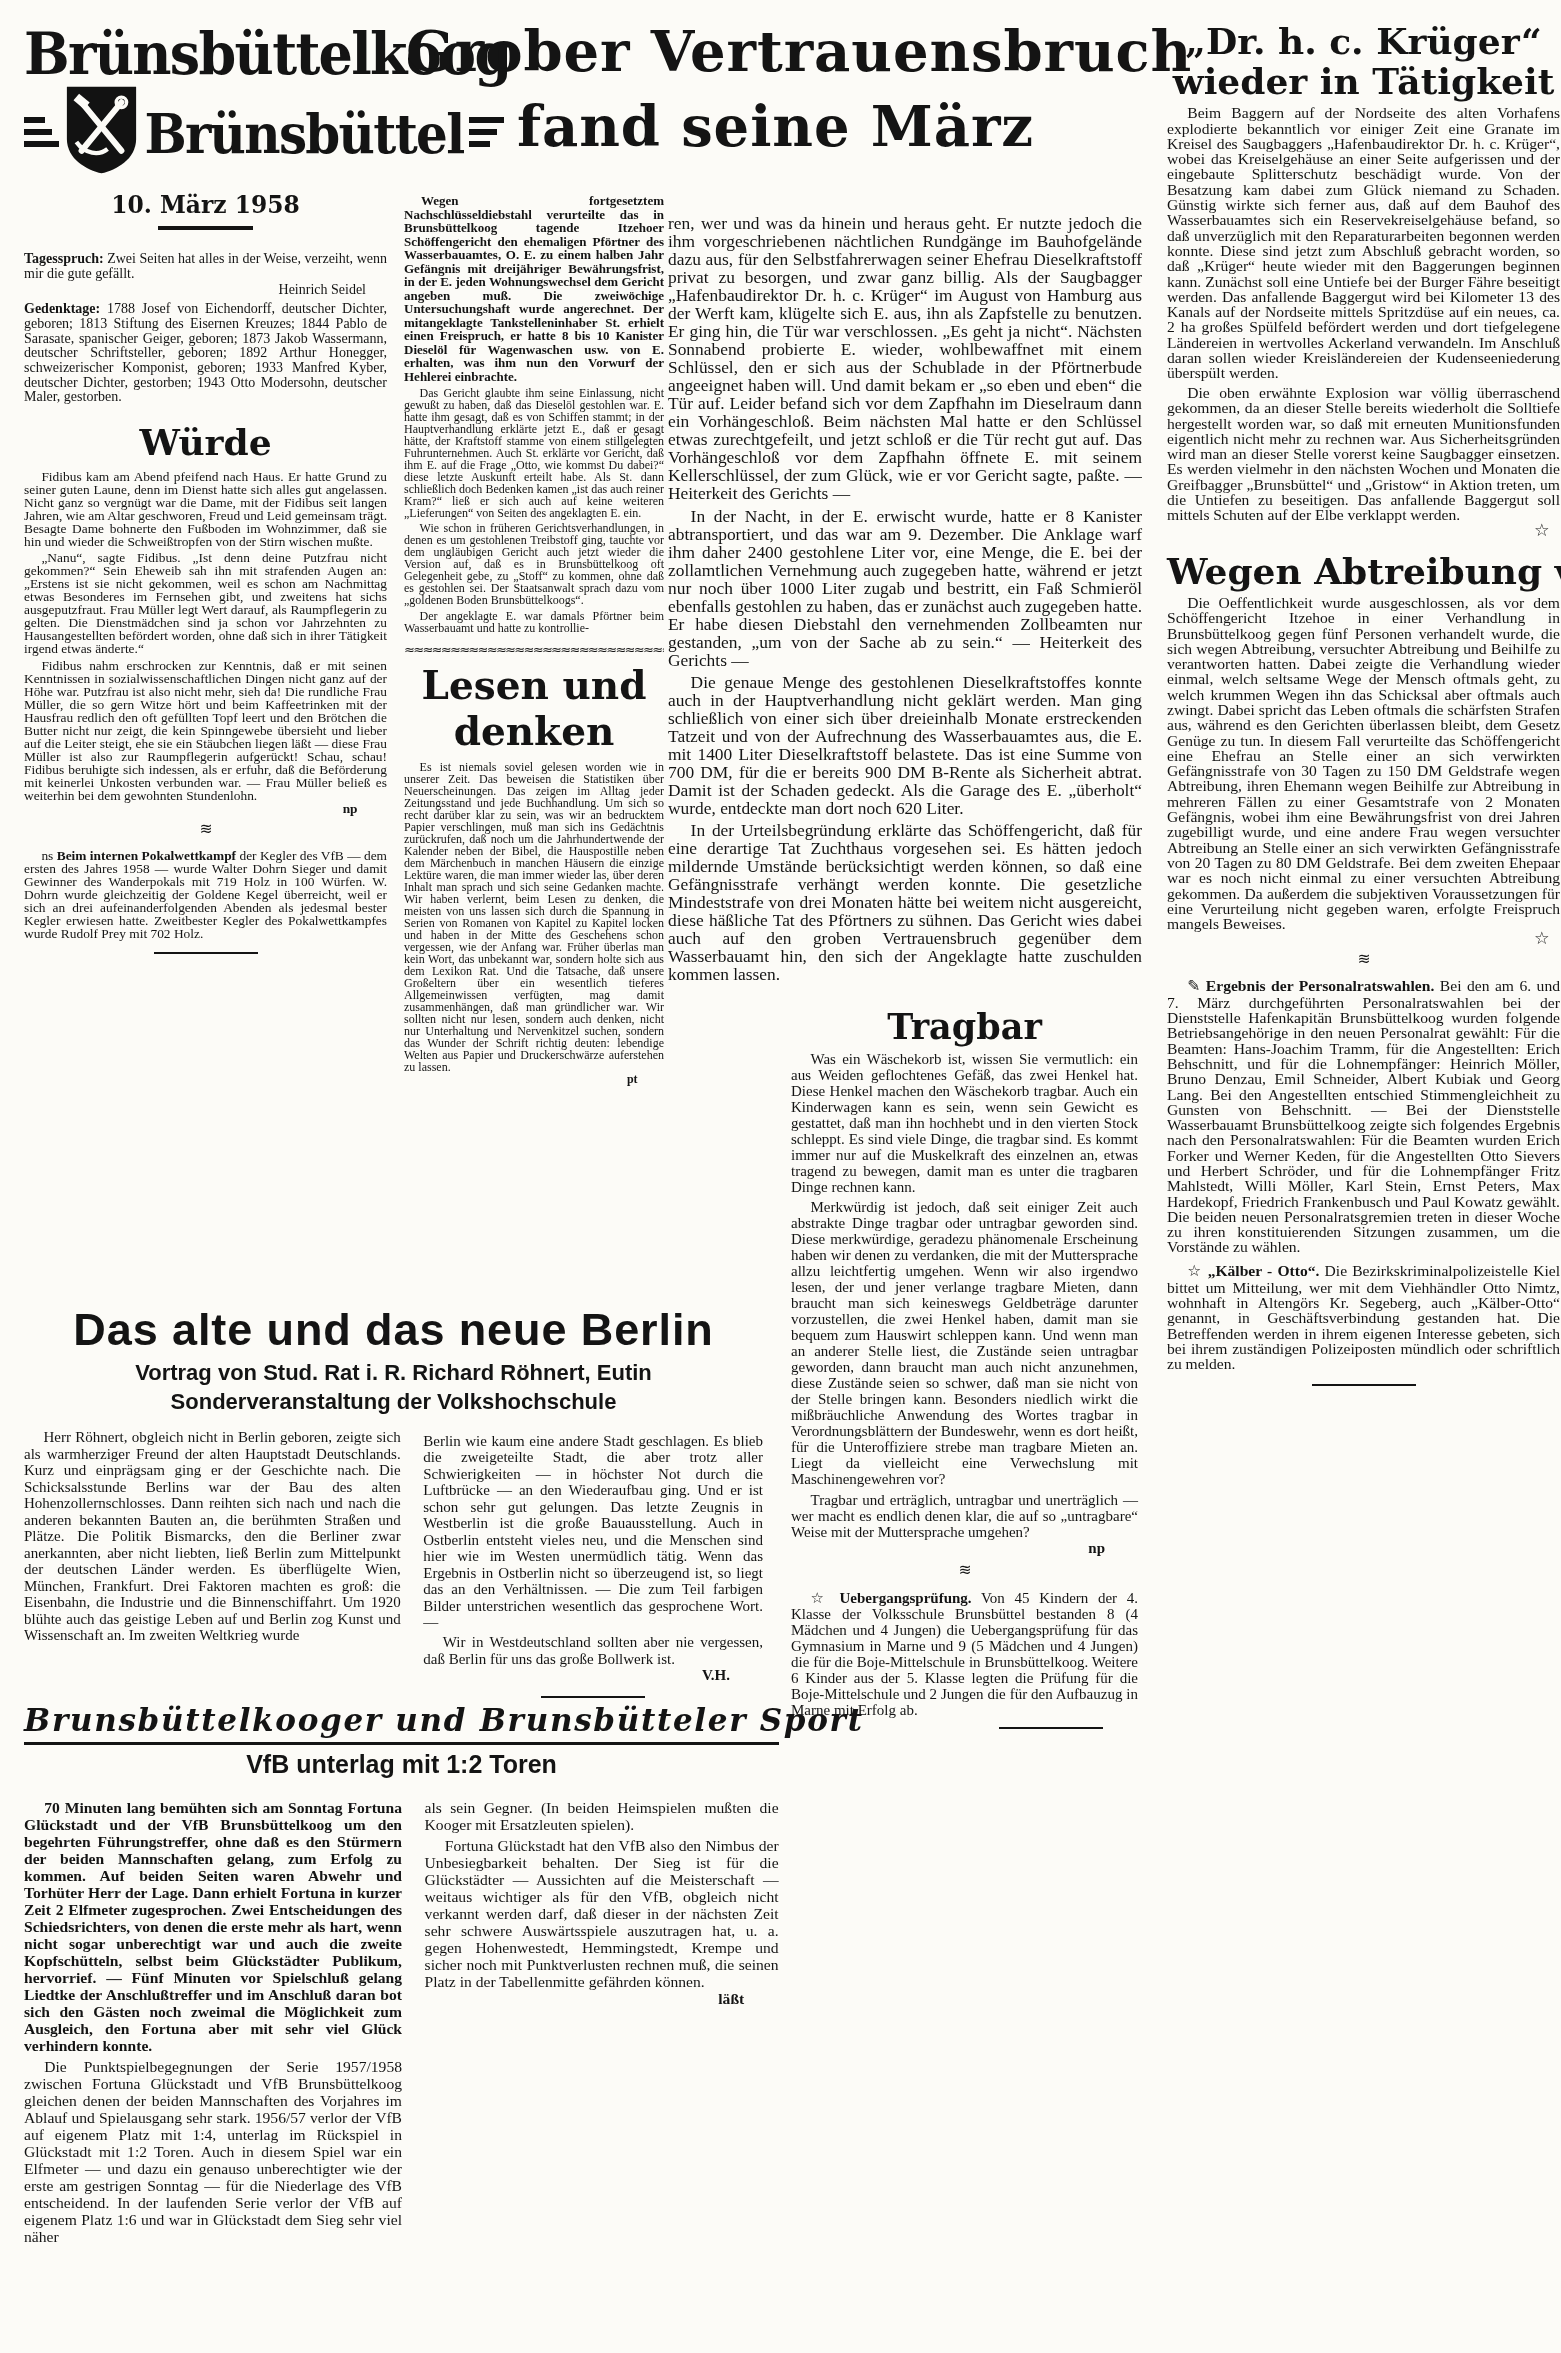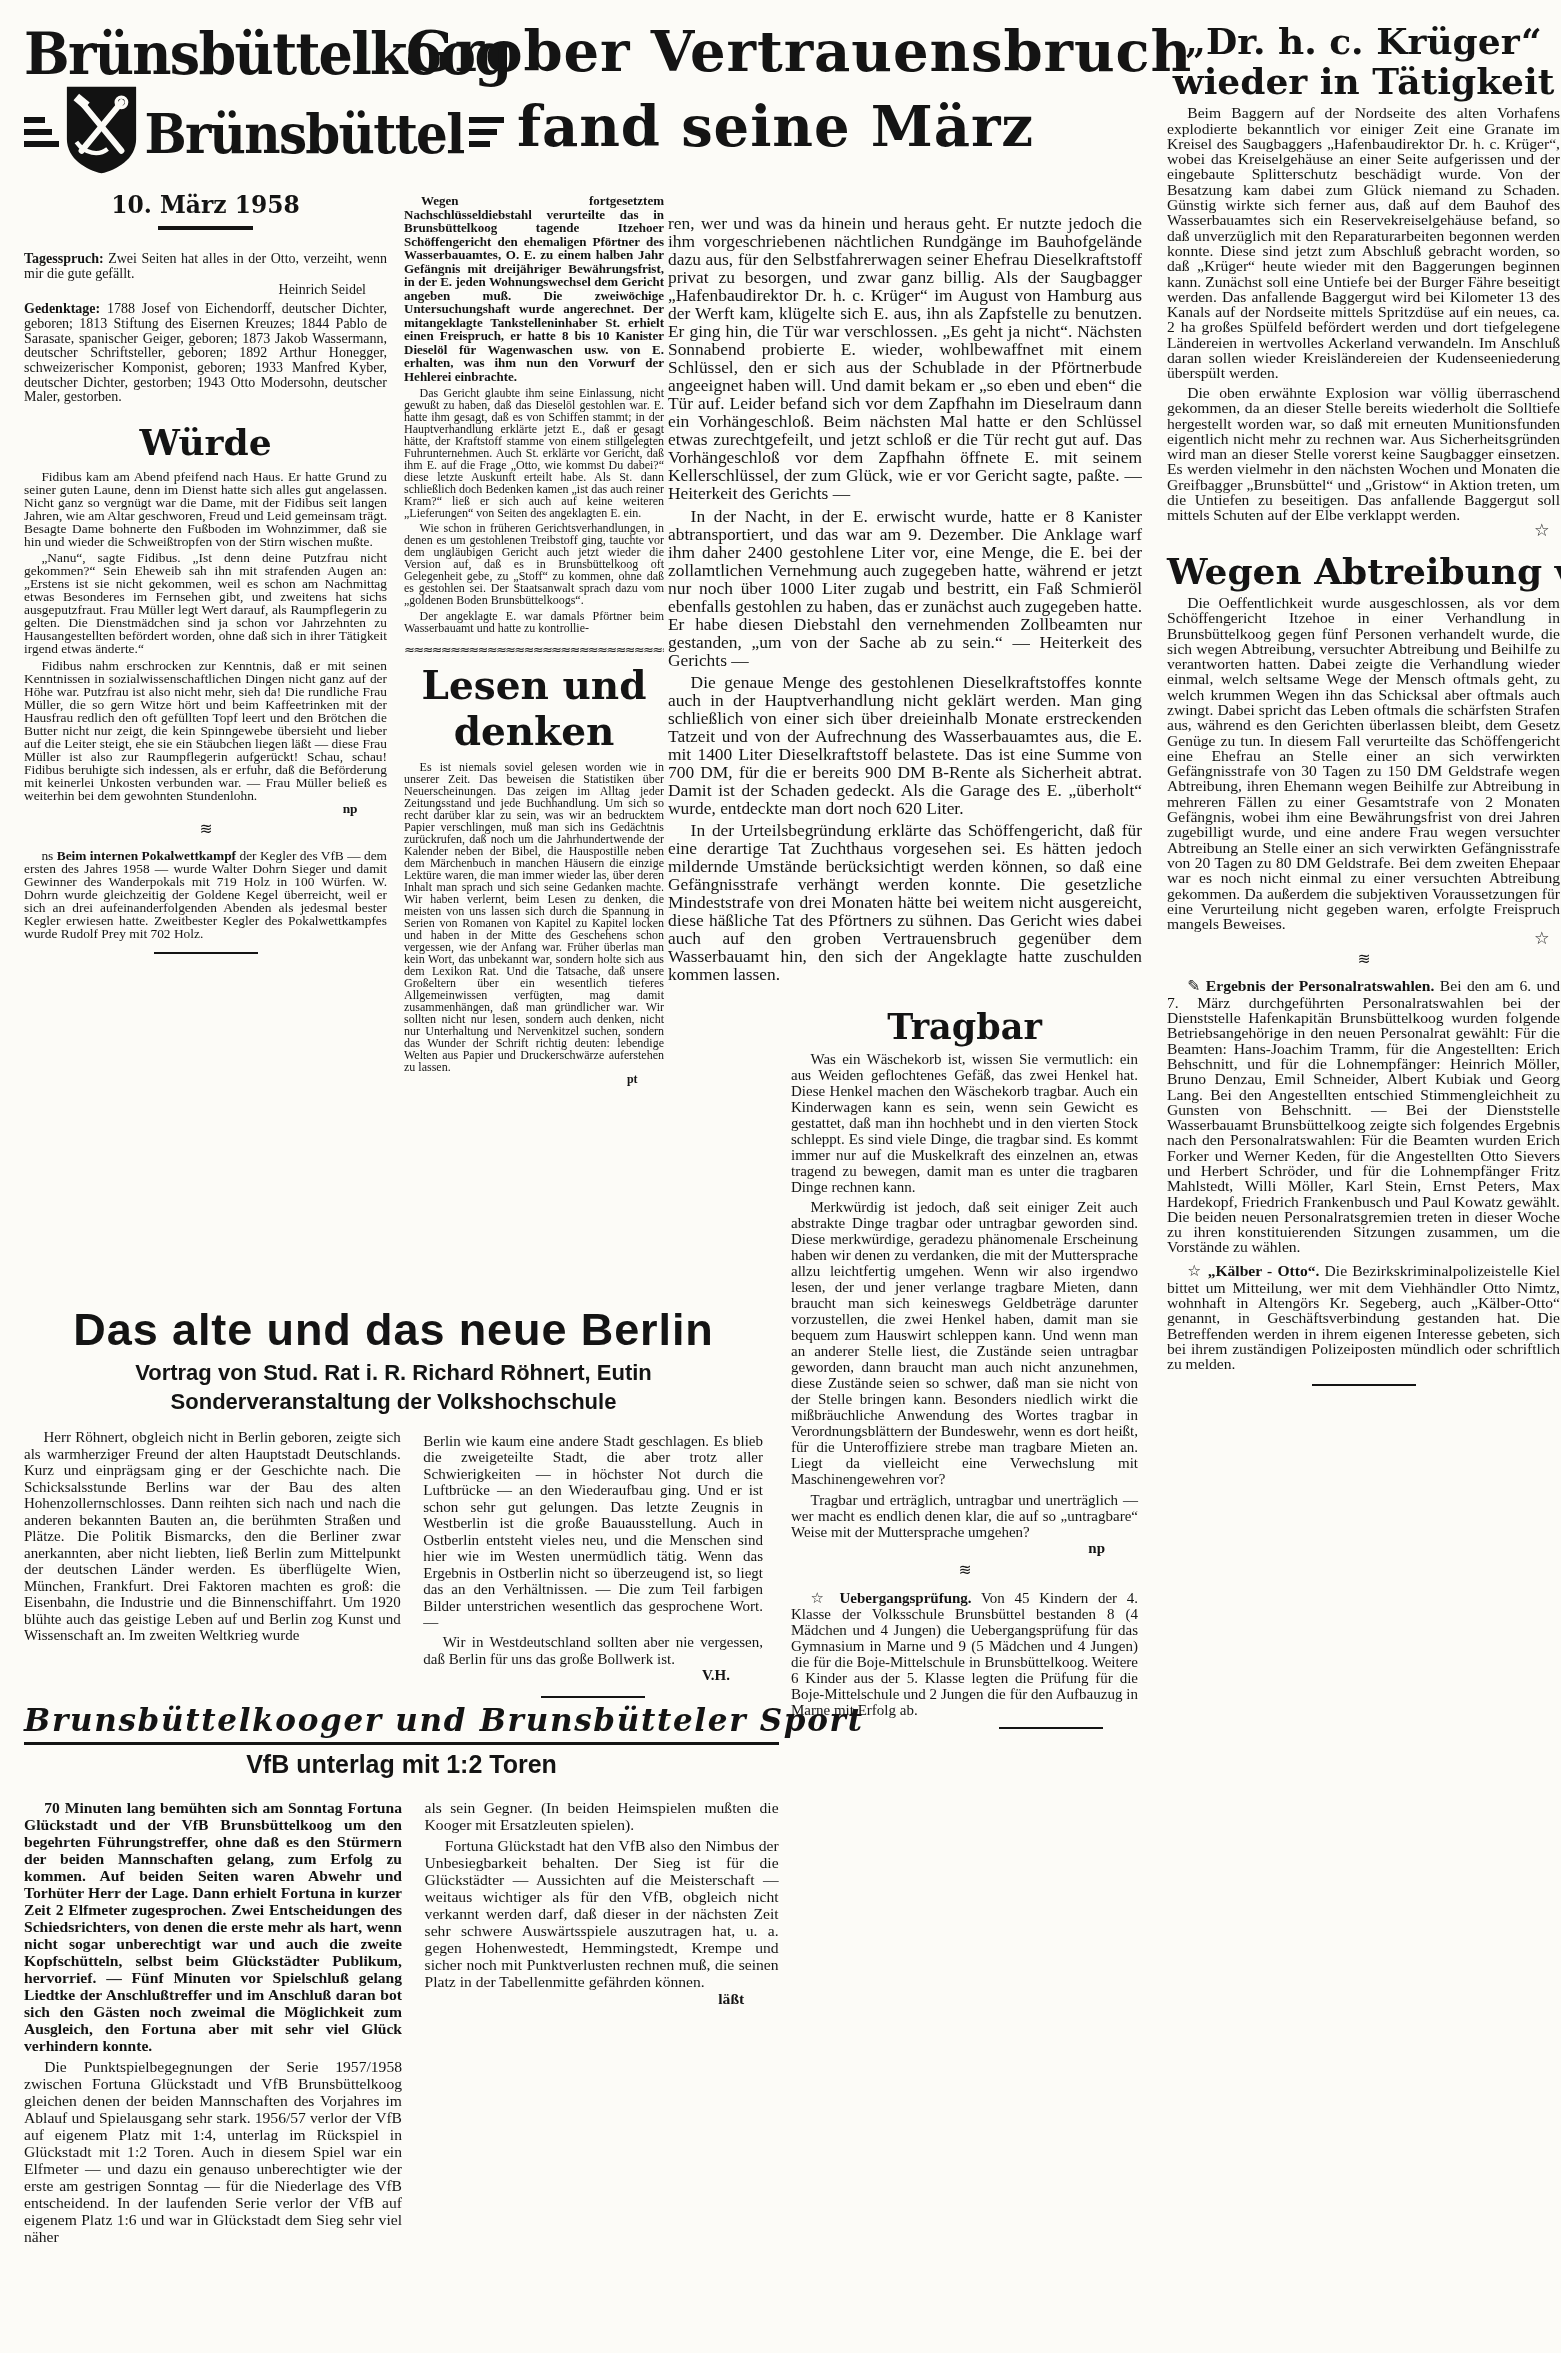"Zwei Seiten hat alles in" span { text: Otto -> Weise }
